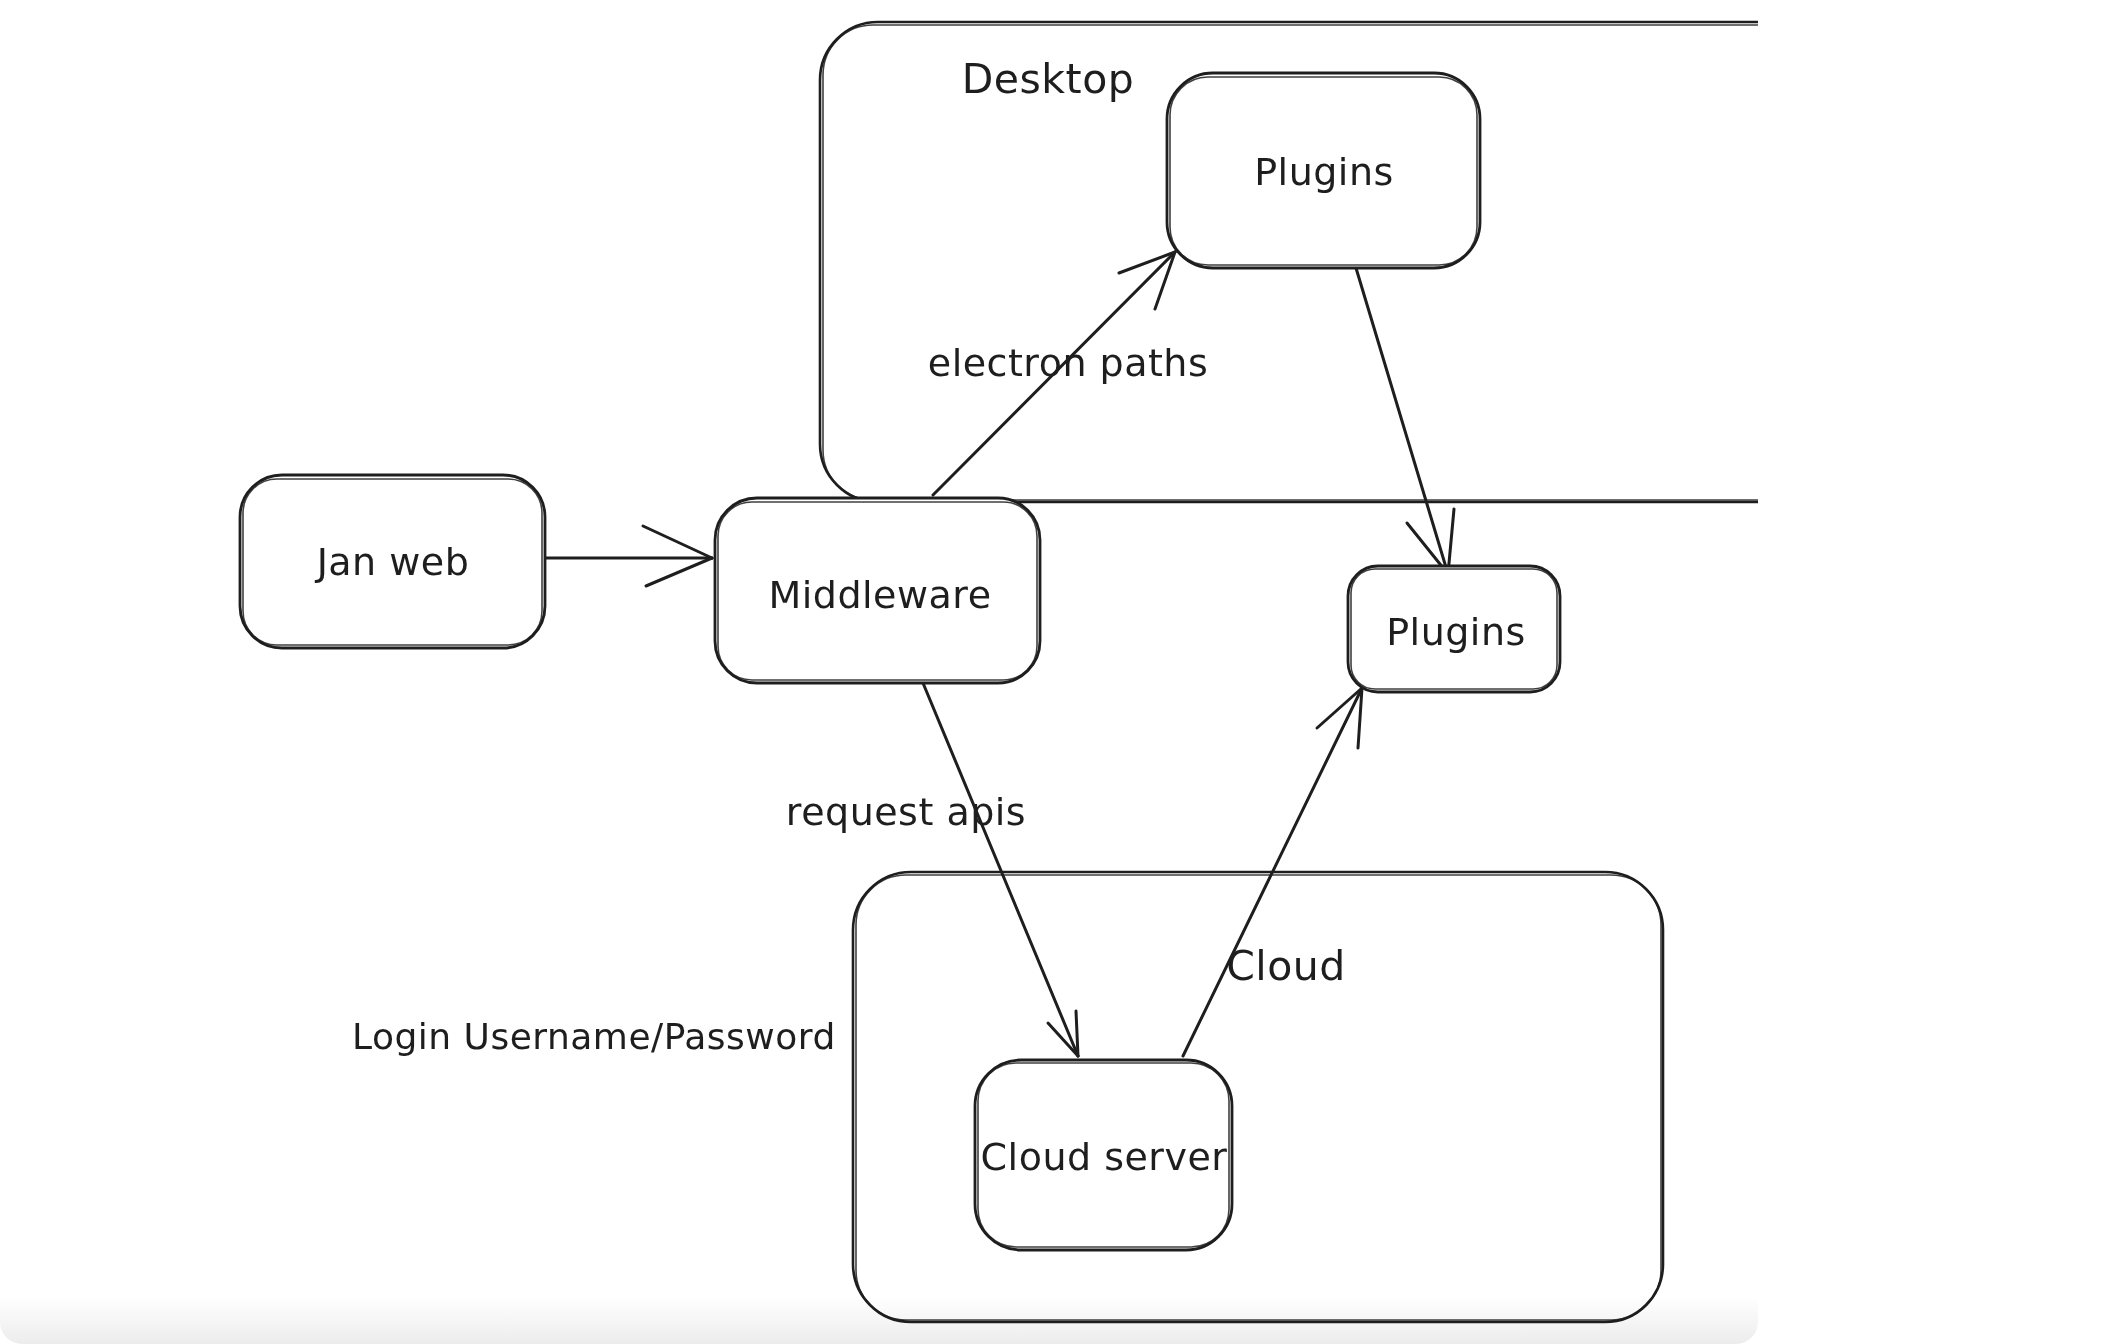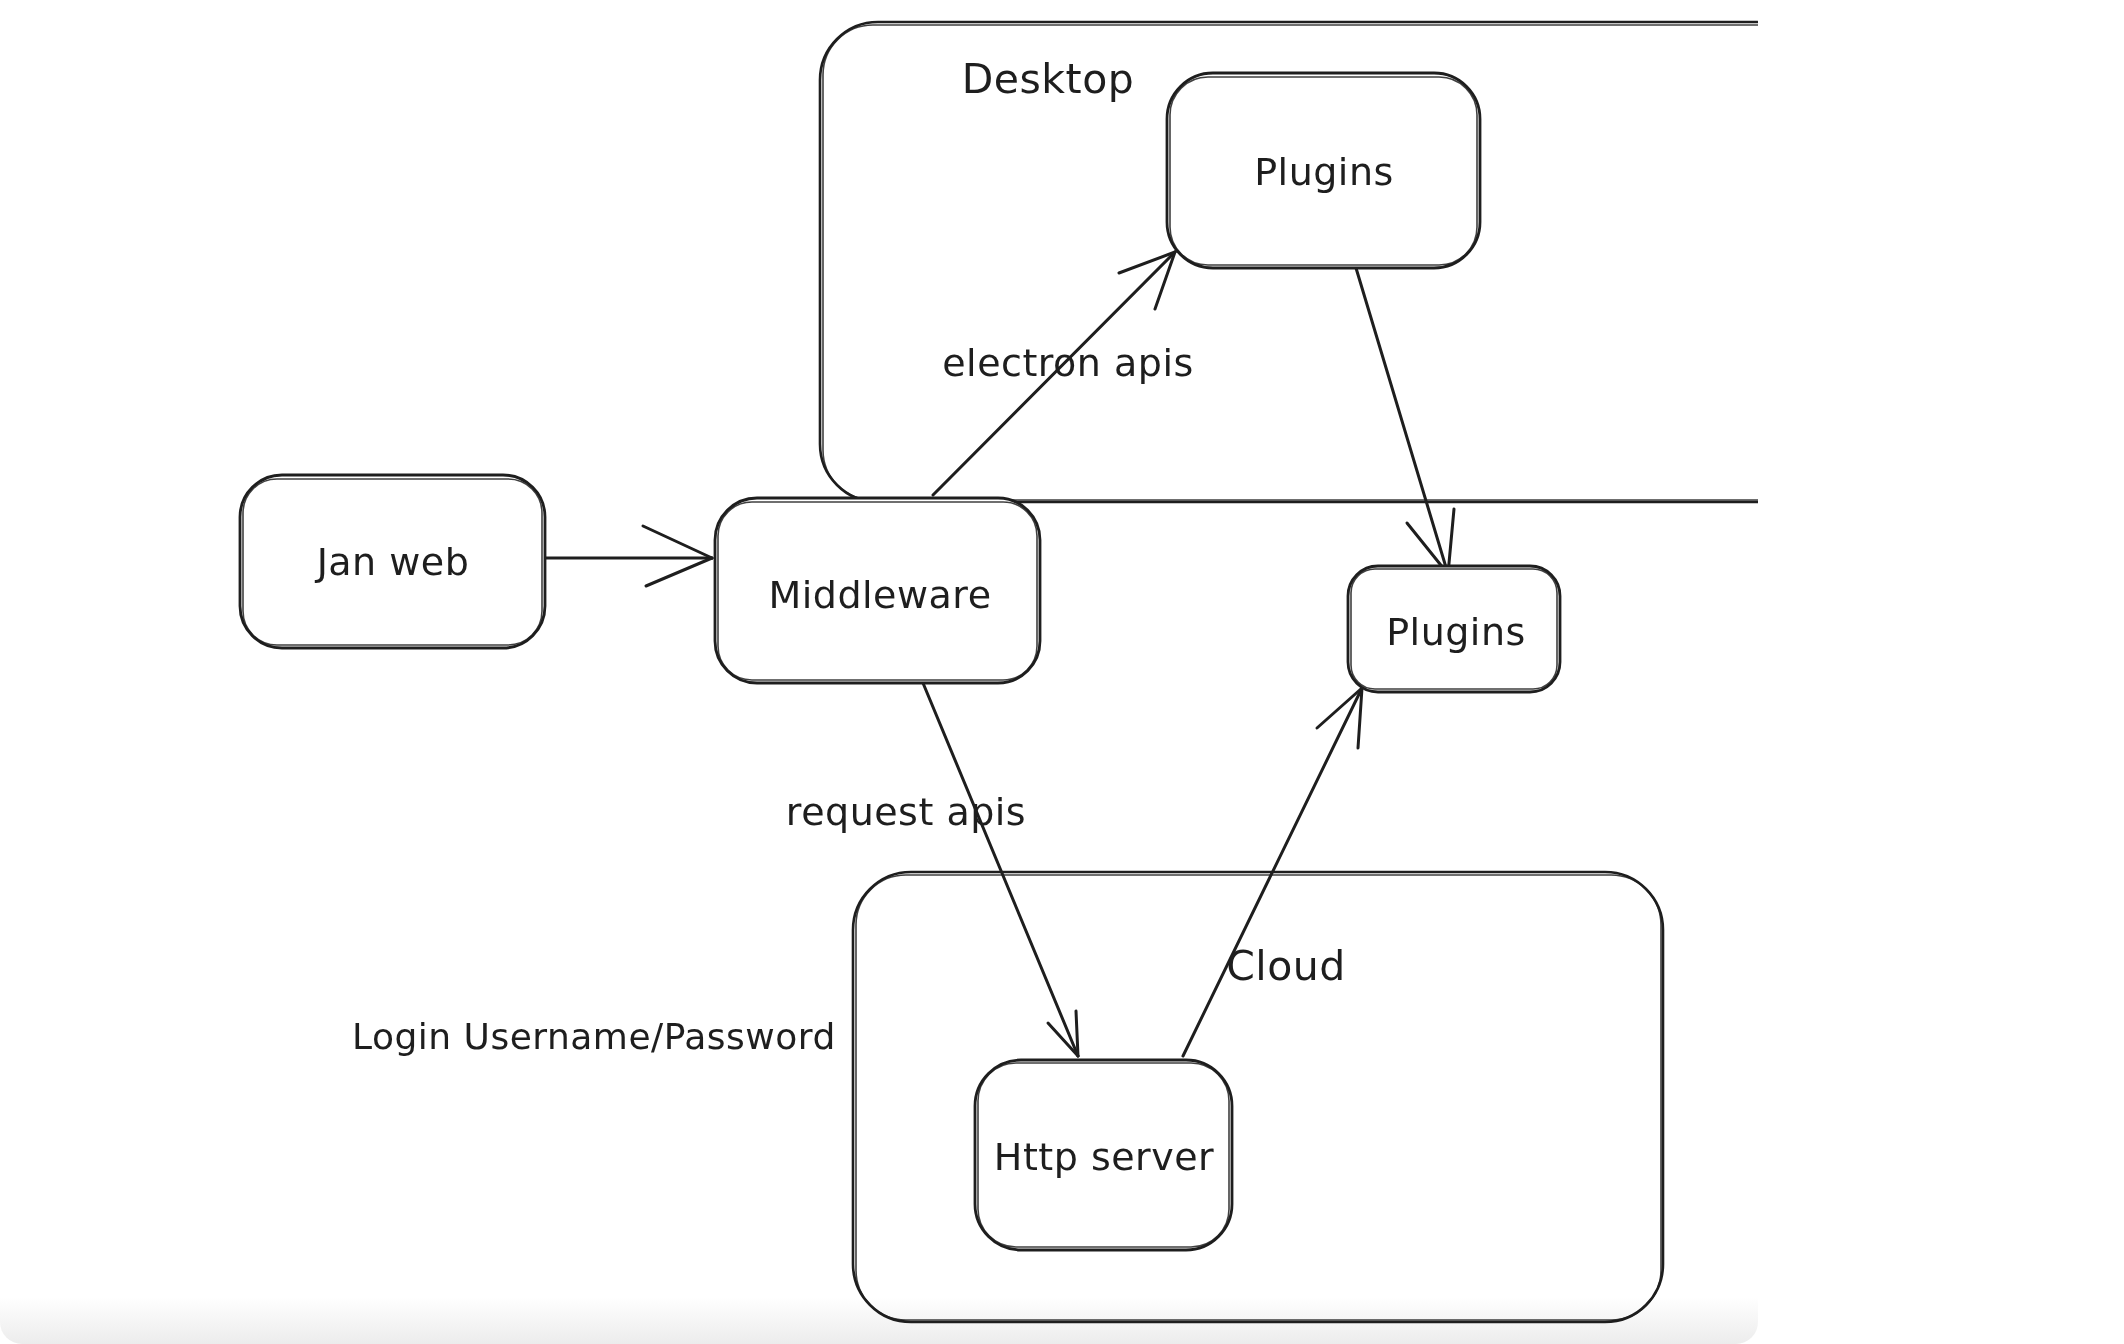"electron apis" div.lbl { text: apis -> paths }
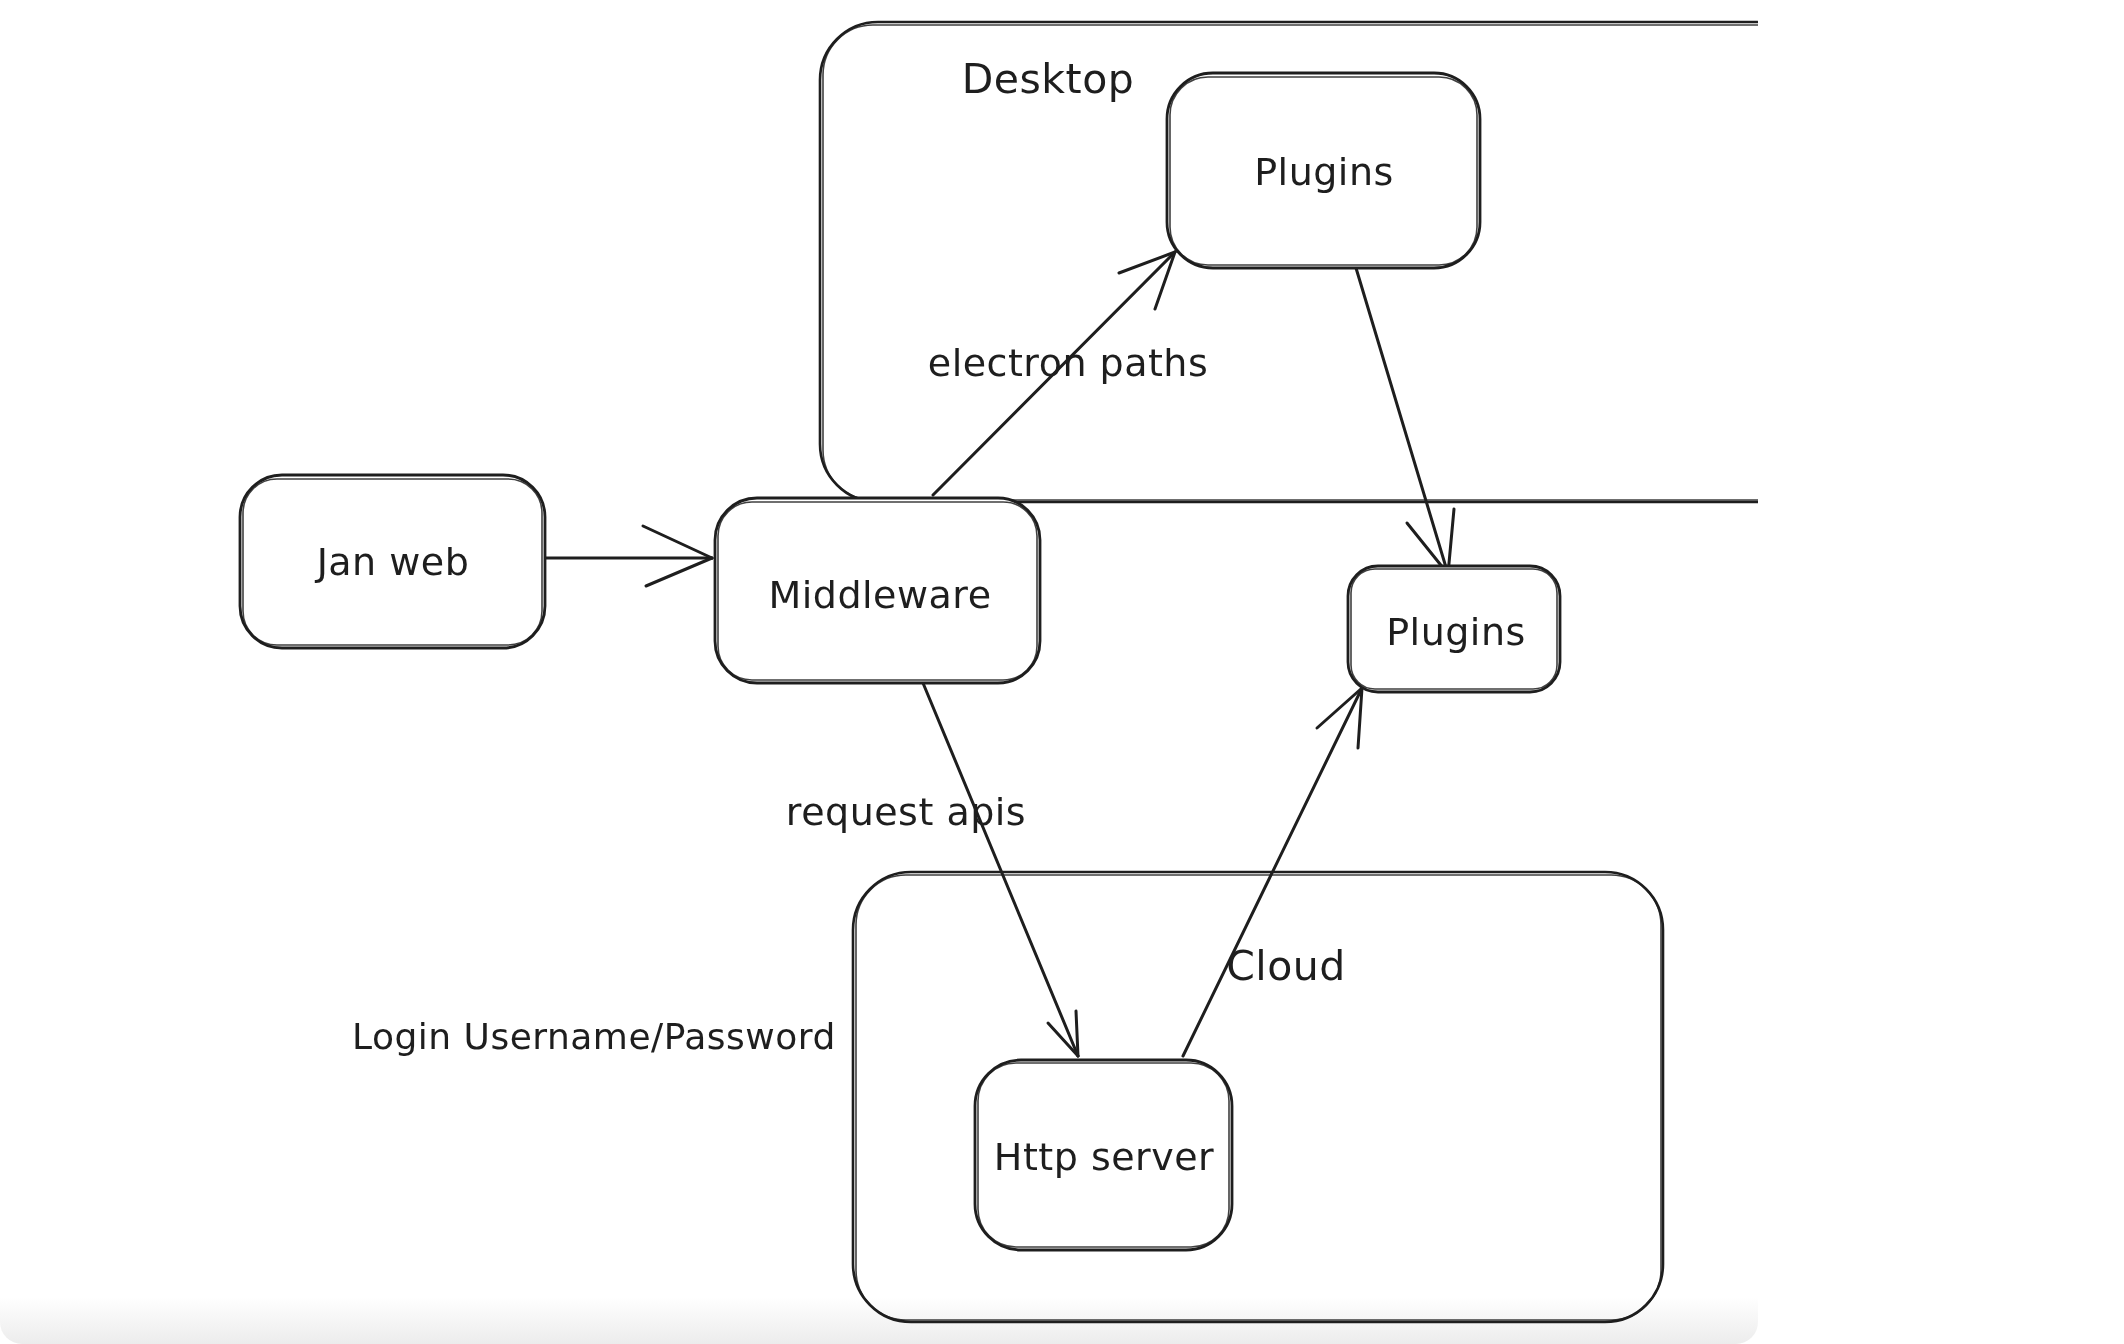"Http server" div.lbl { text: Http -> Cloud }
